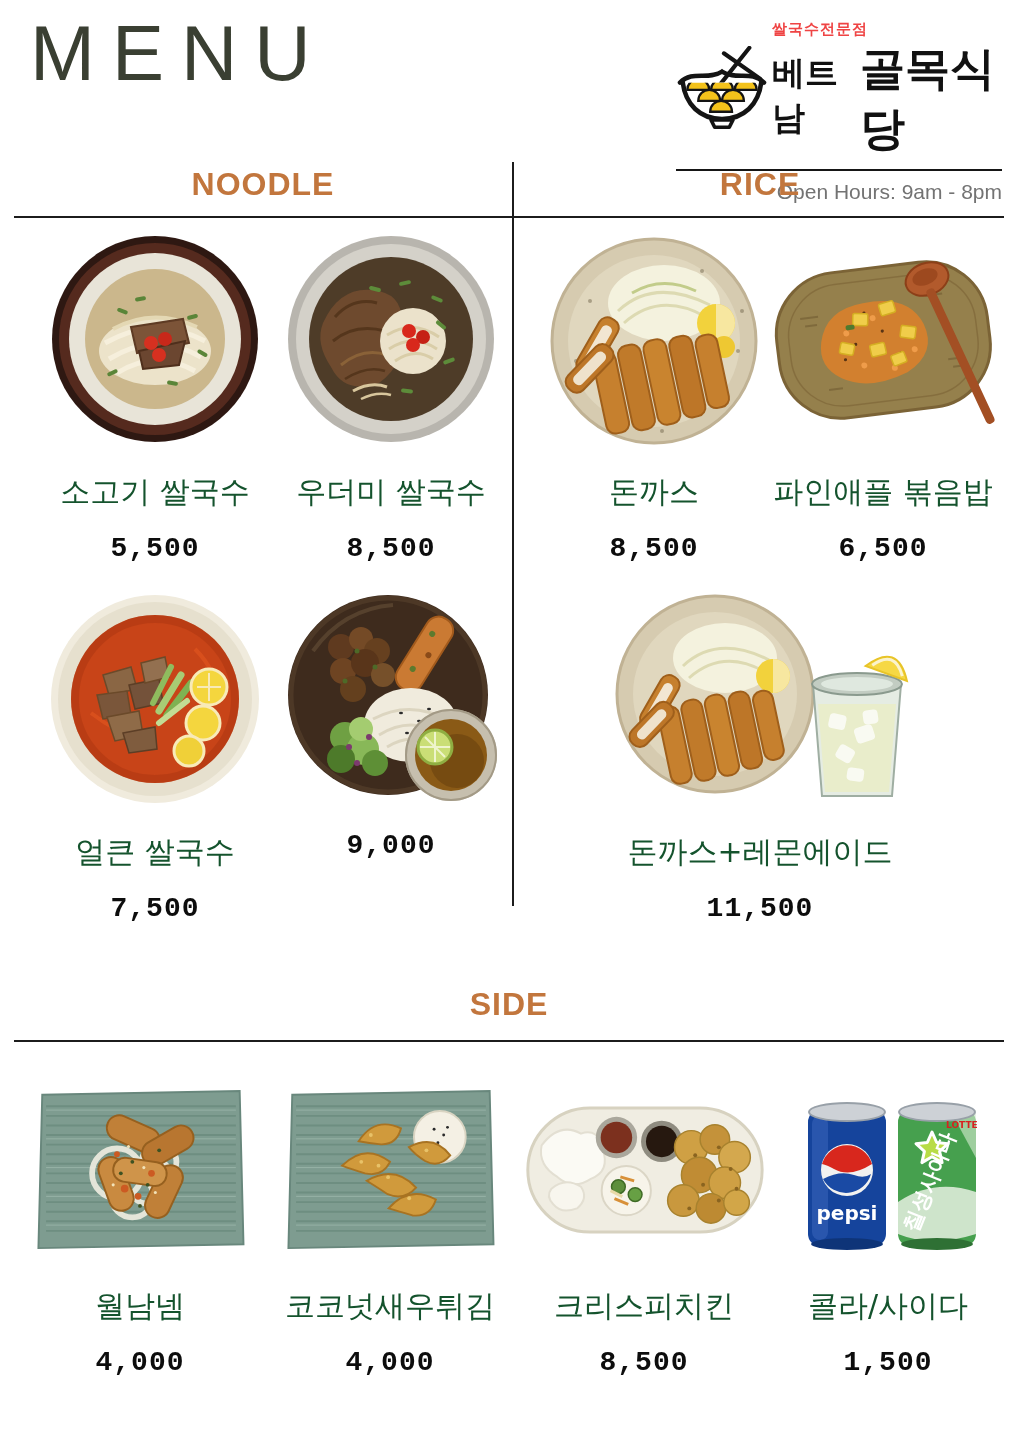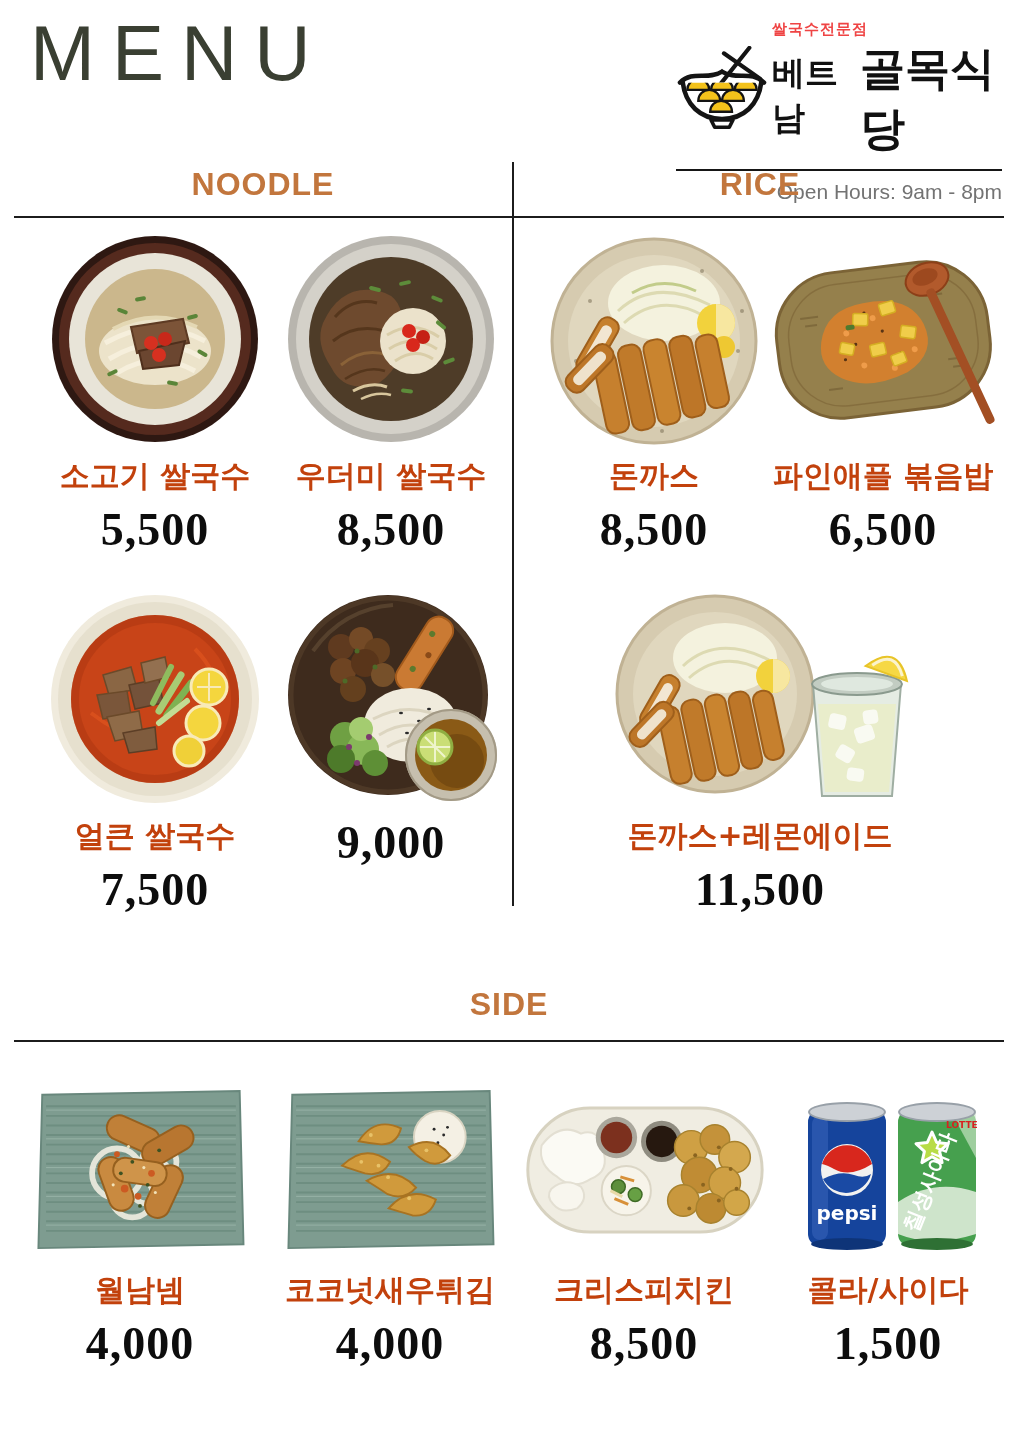"소고기 쌀국수" .item-name { color: #c2410c -> #14532d; font-weight: 700 -> 400; margin-top: 6px -> 22px }
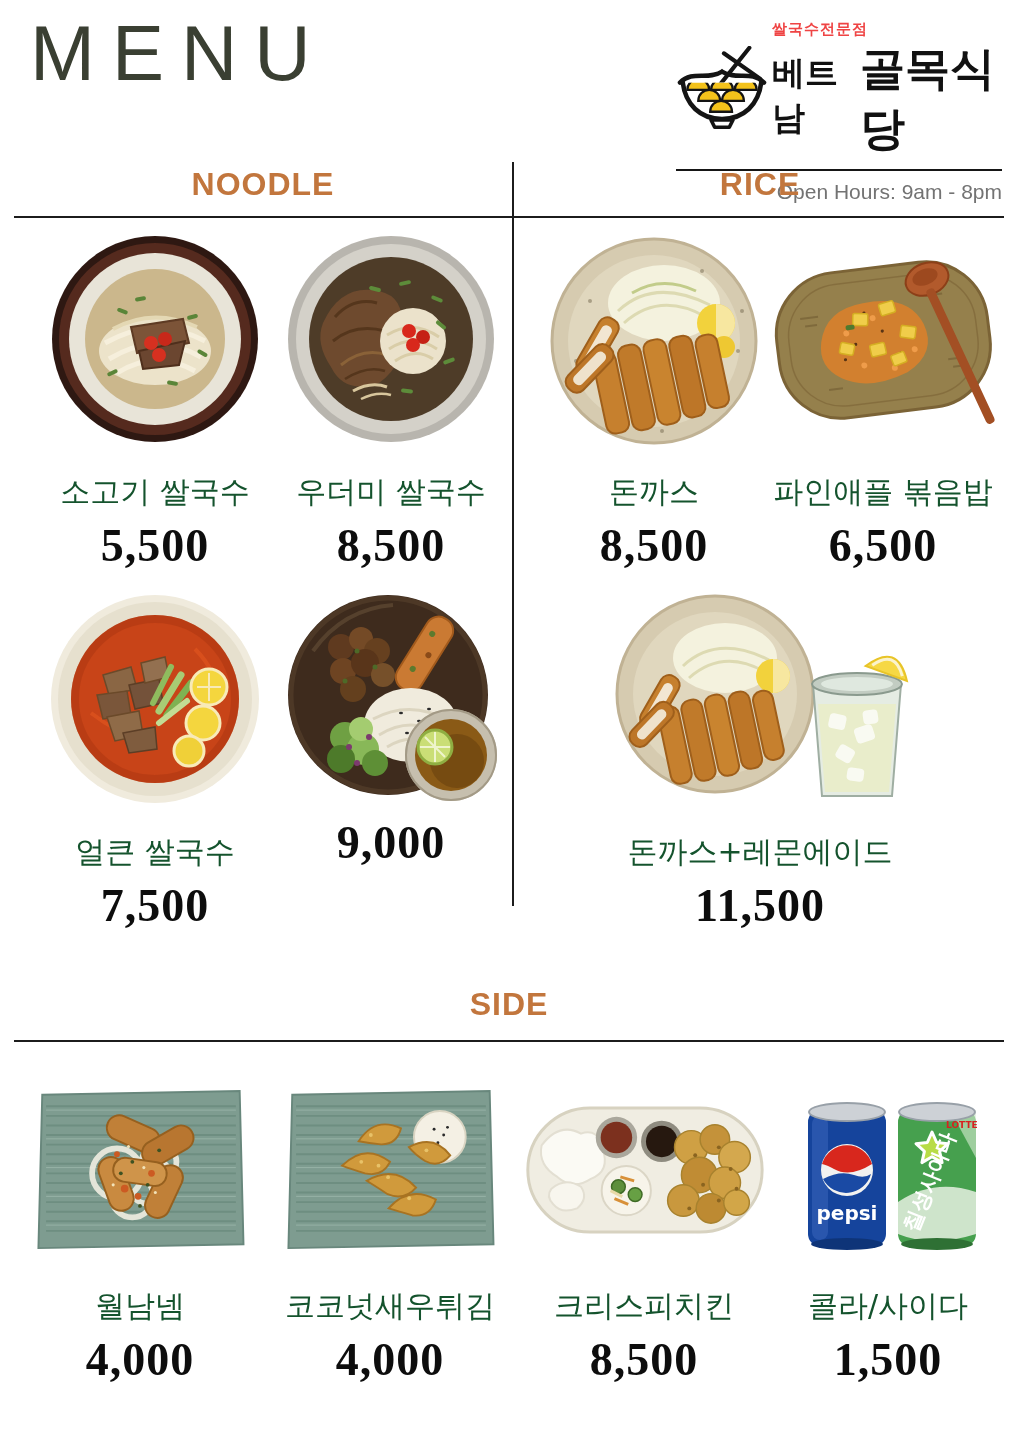"5,500" .item-price { font-family: Liberation Serif, serif -> Liberation Mono, monospace; font-size: 46px -> 28px; margin-top: 6px -> 20px }
